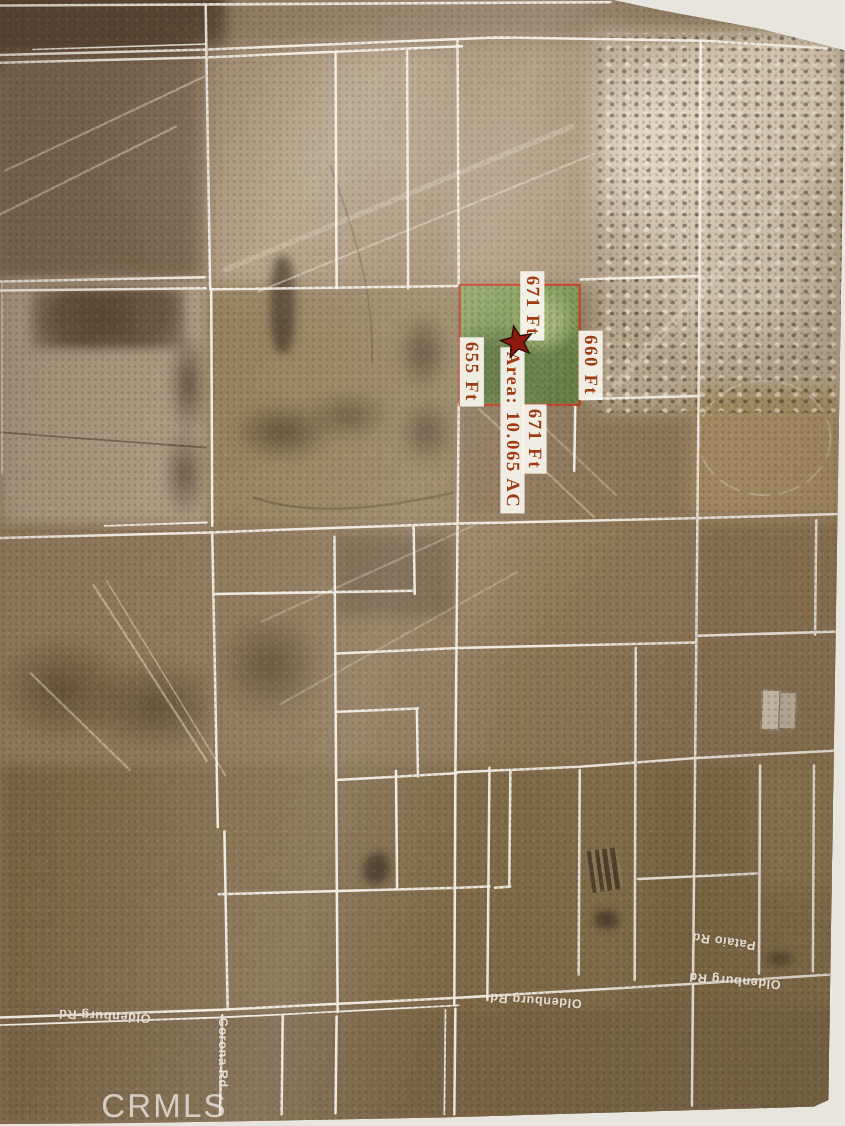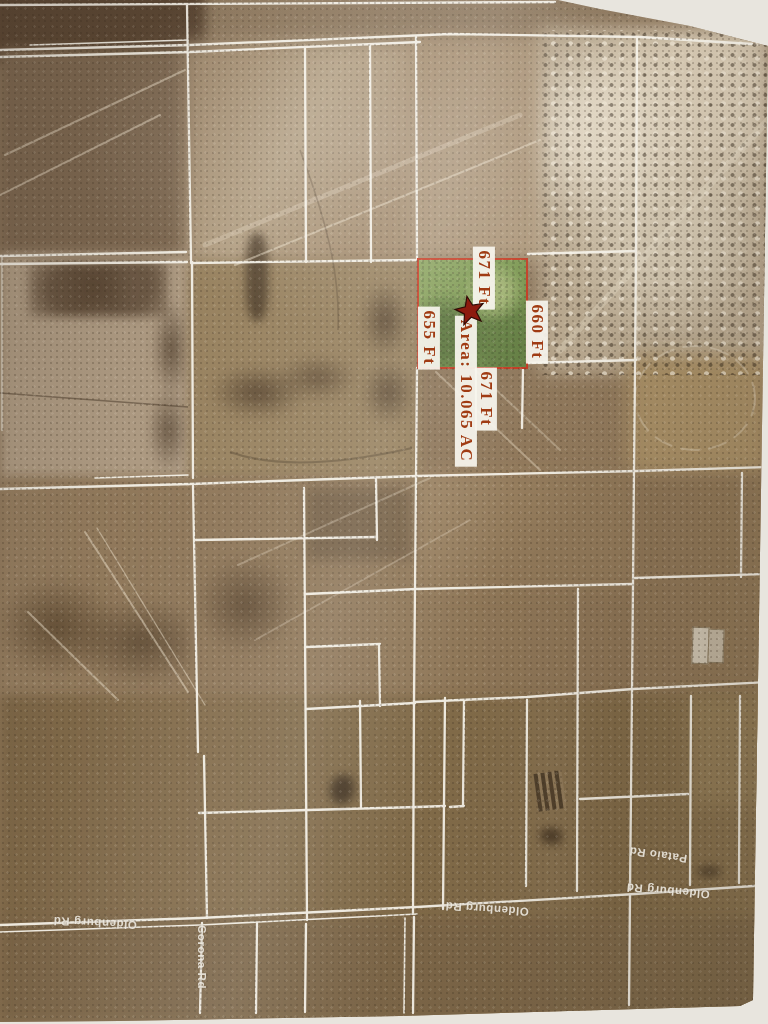"CRMLS" div { html: none -> <div>CRMLS</div> }
